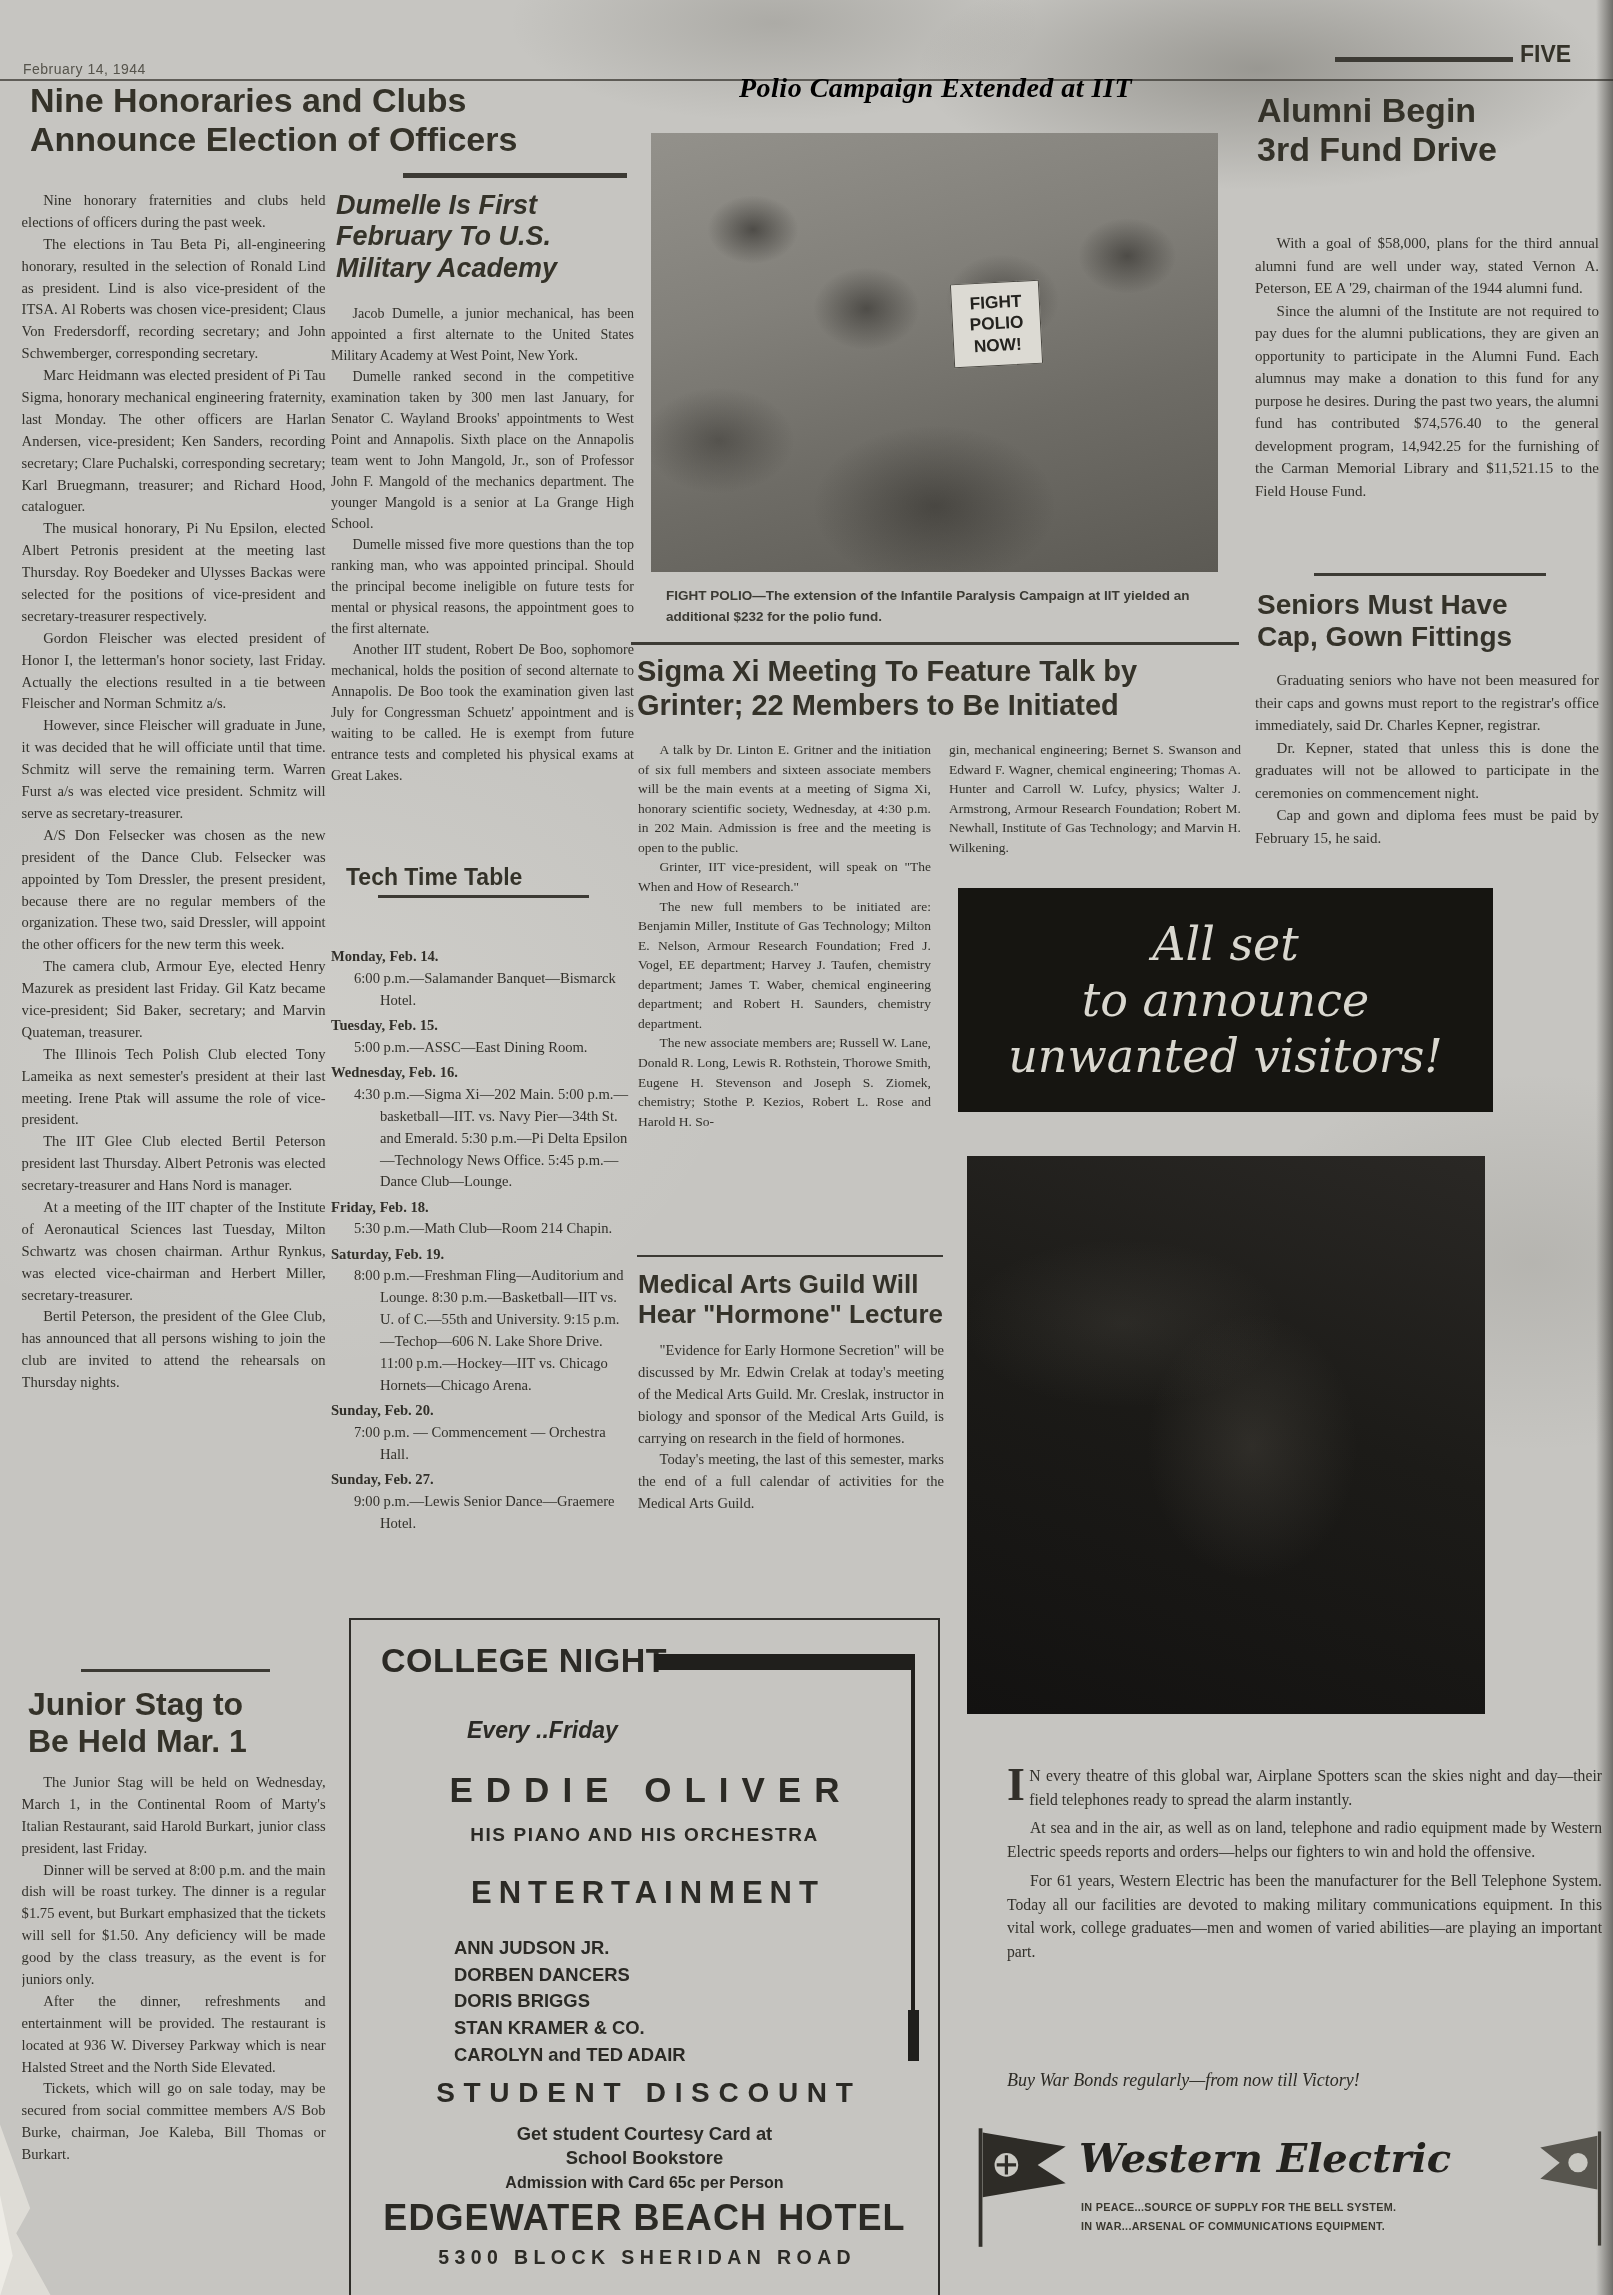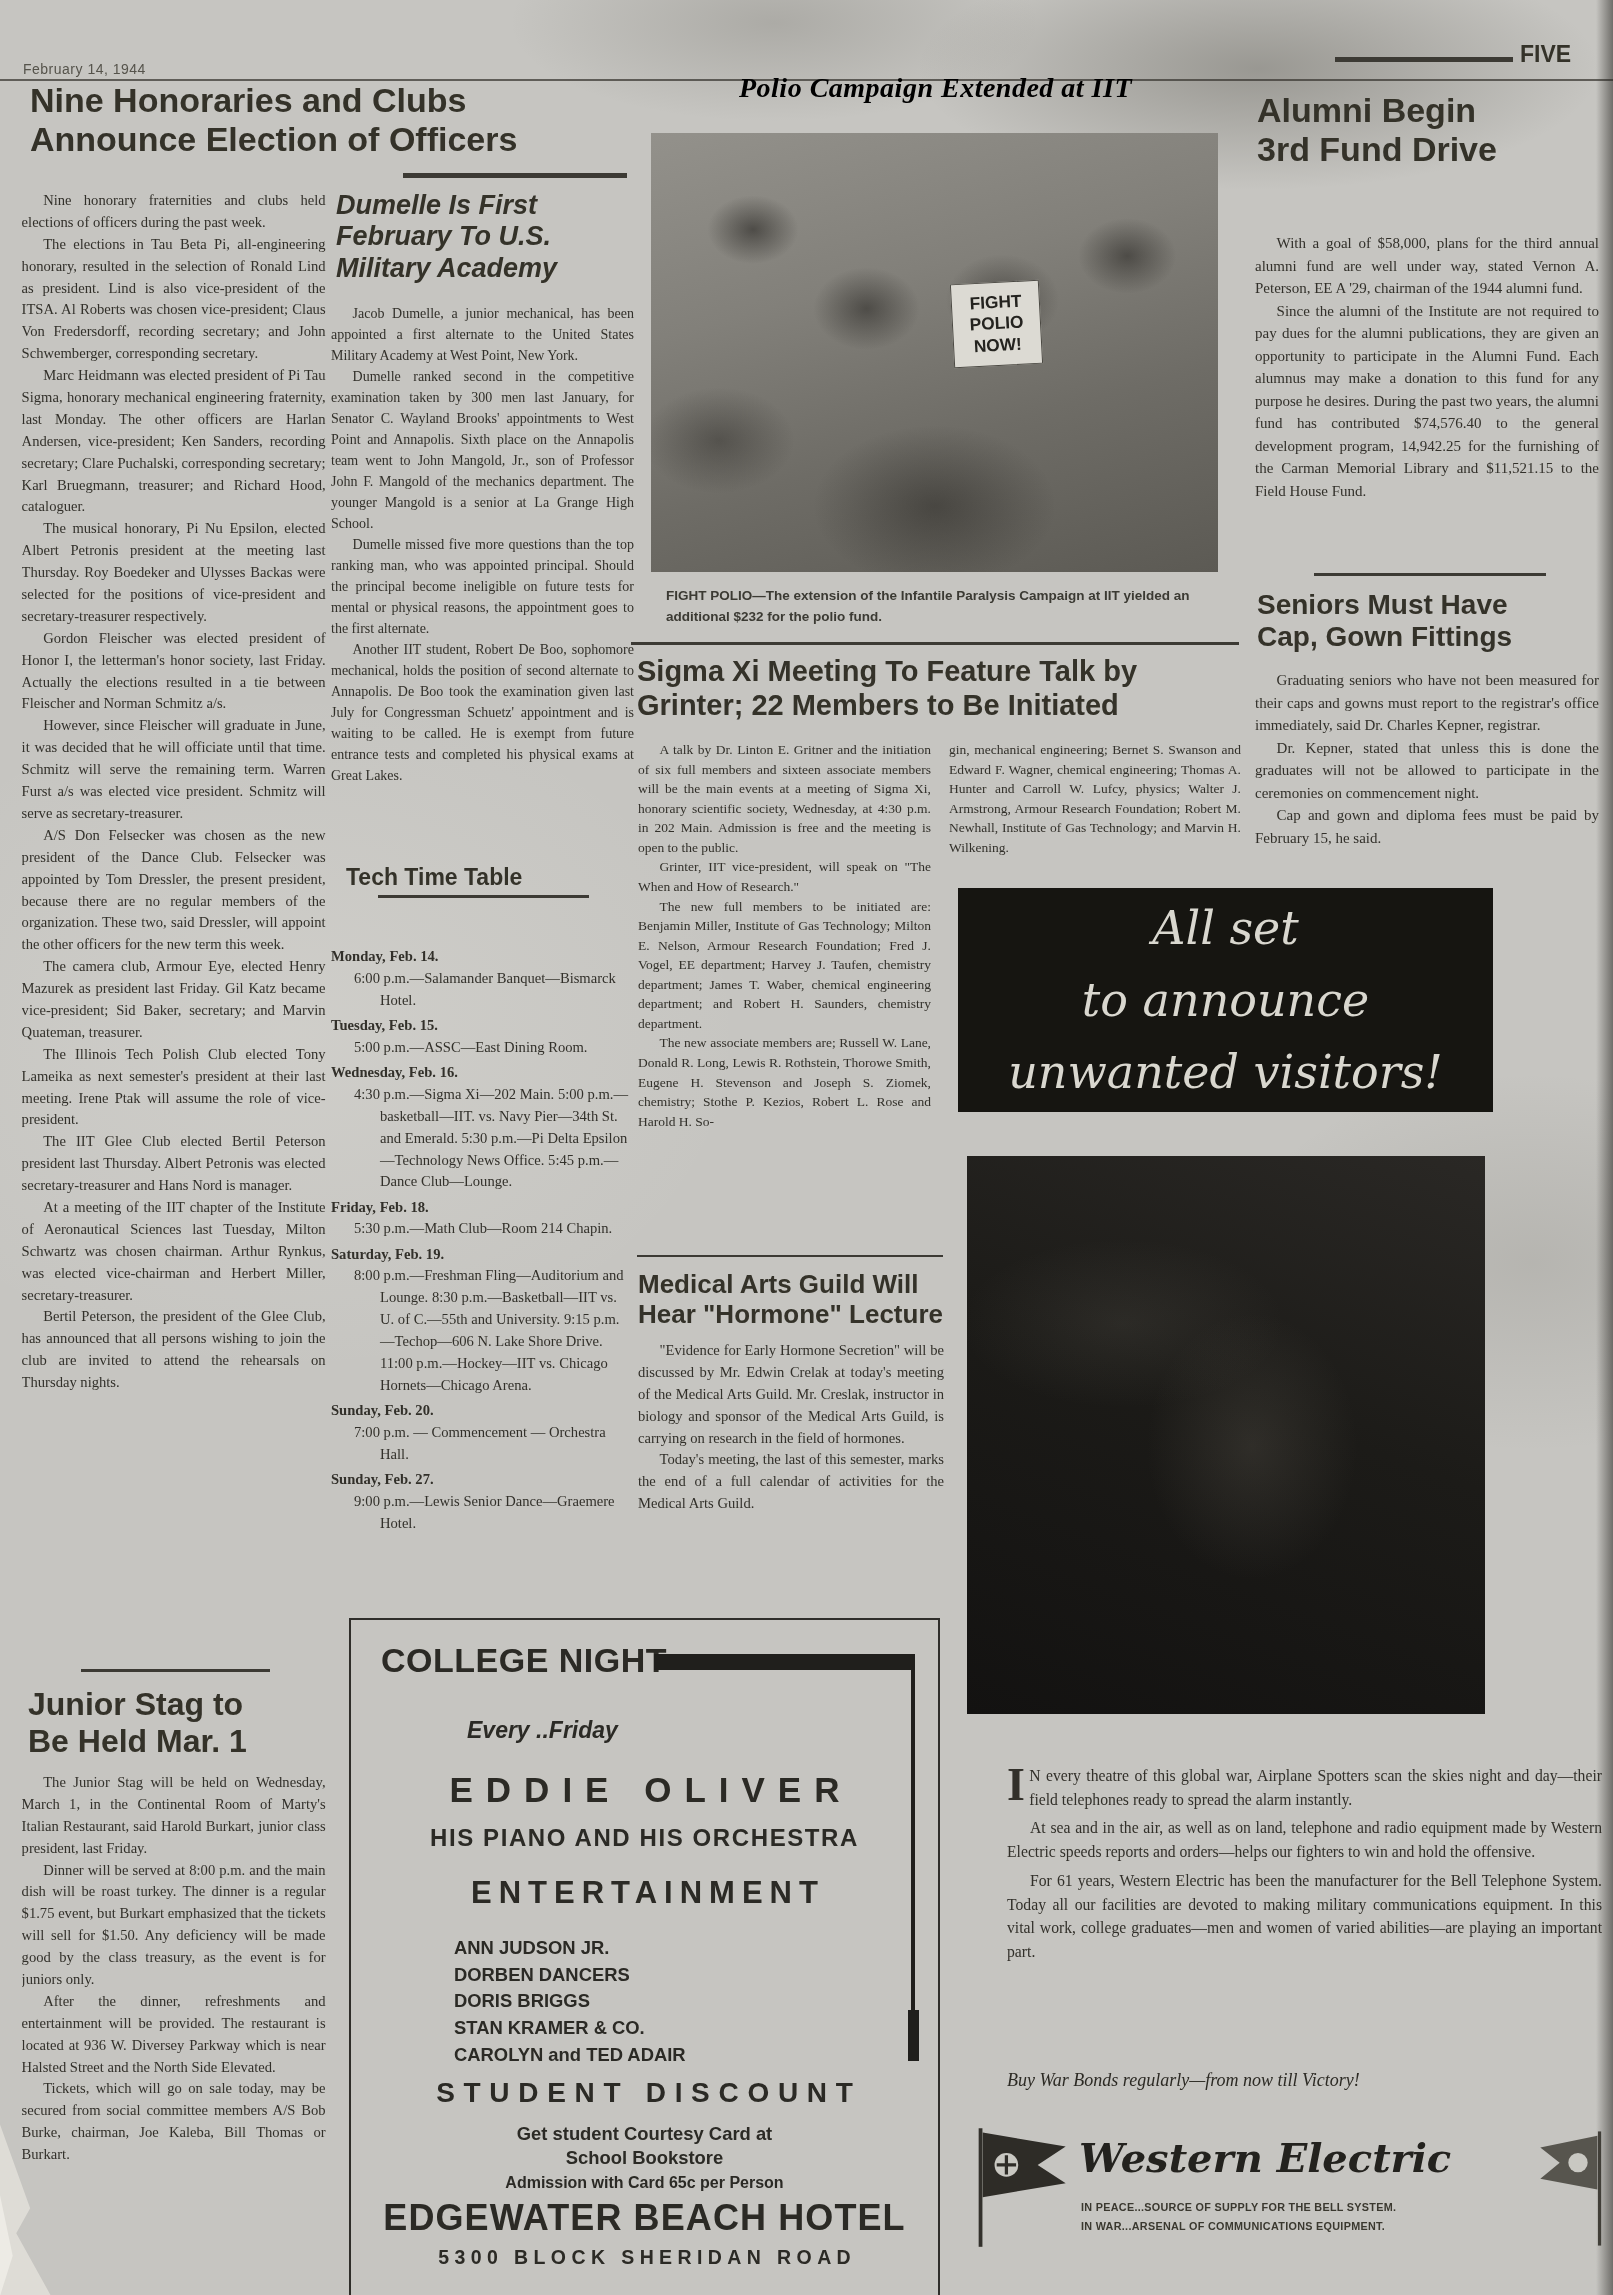"All set" div.abs { gap: 16px -> none }
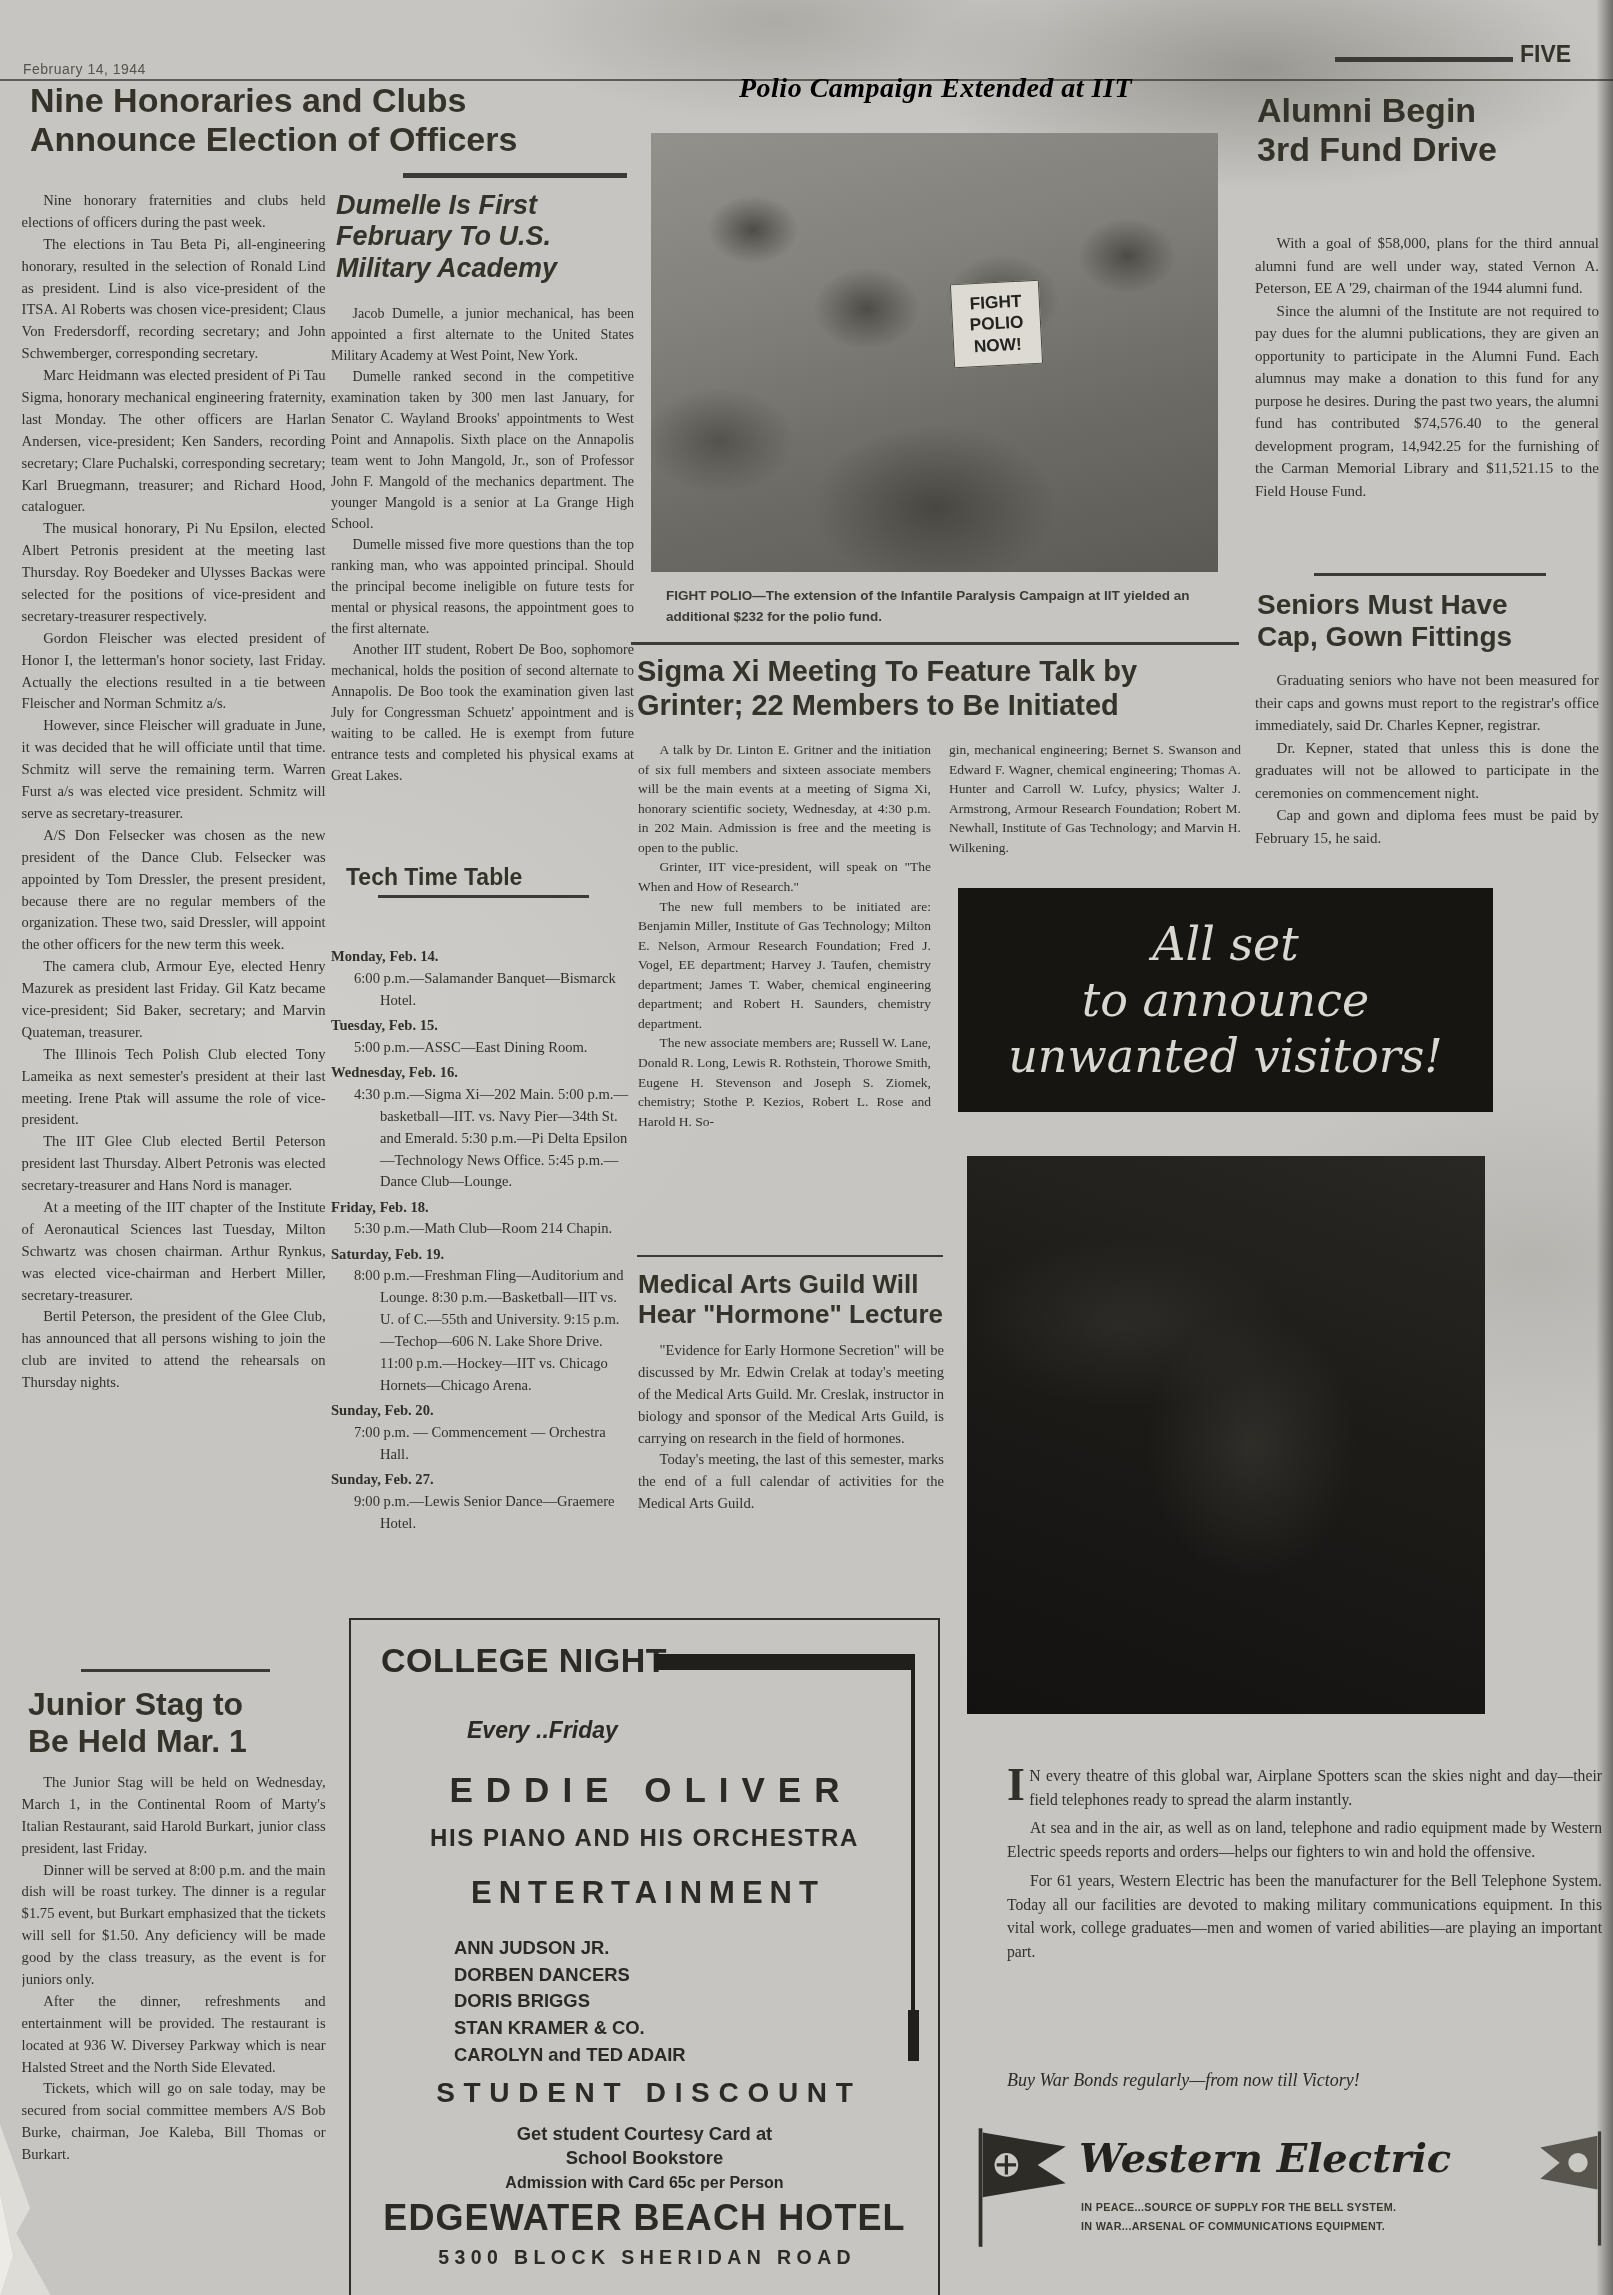"HIS PIANO AND HIS ORCHESTRA" div.abs { font-size: 24px -> 19px }
